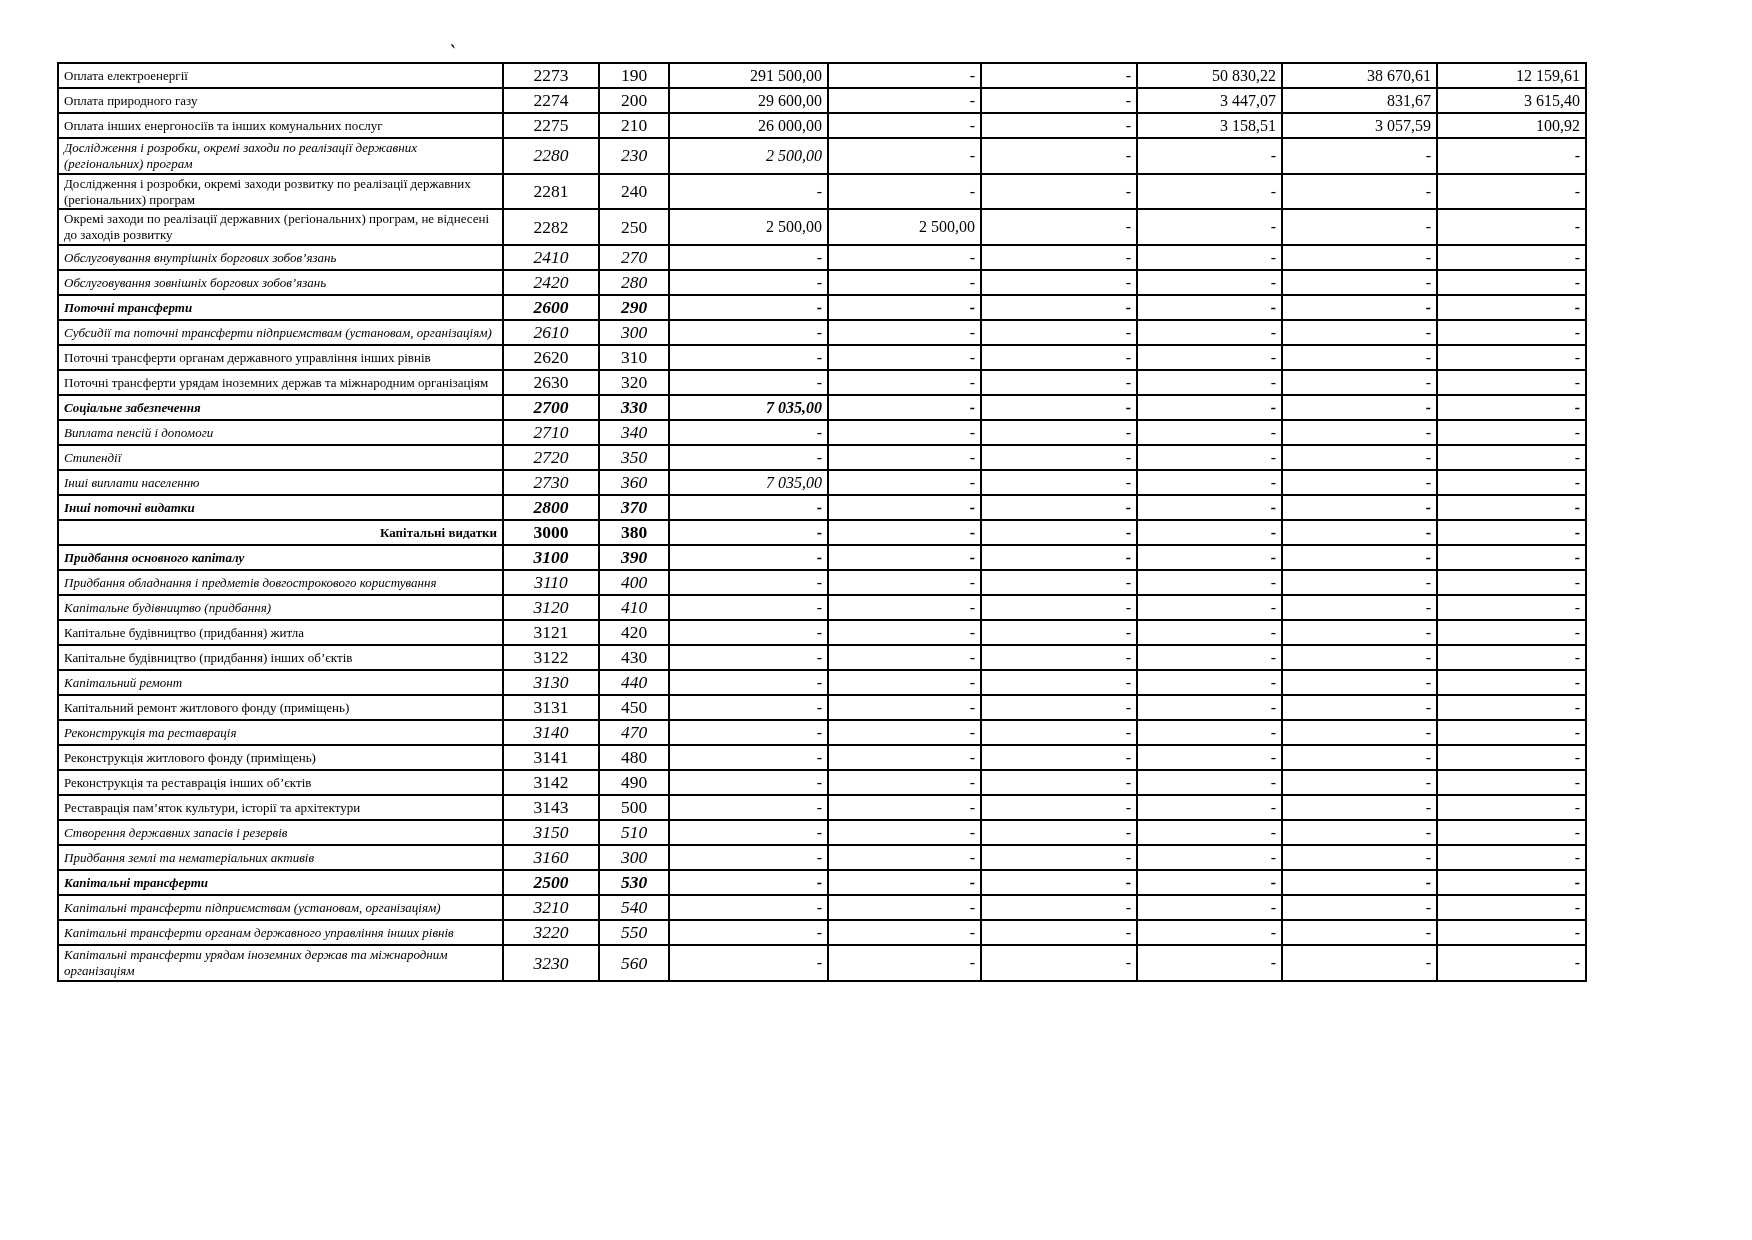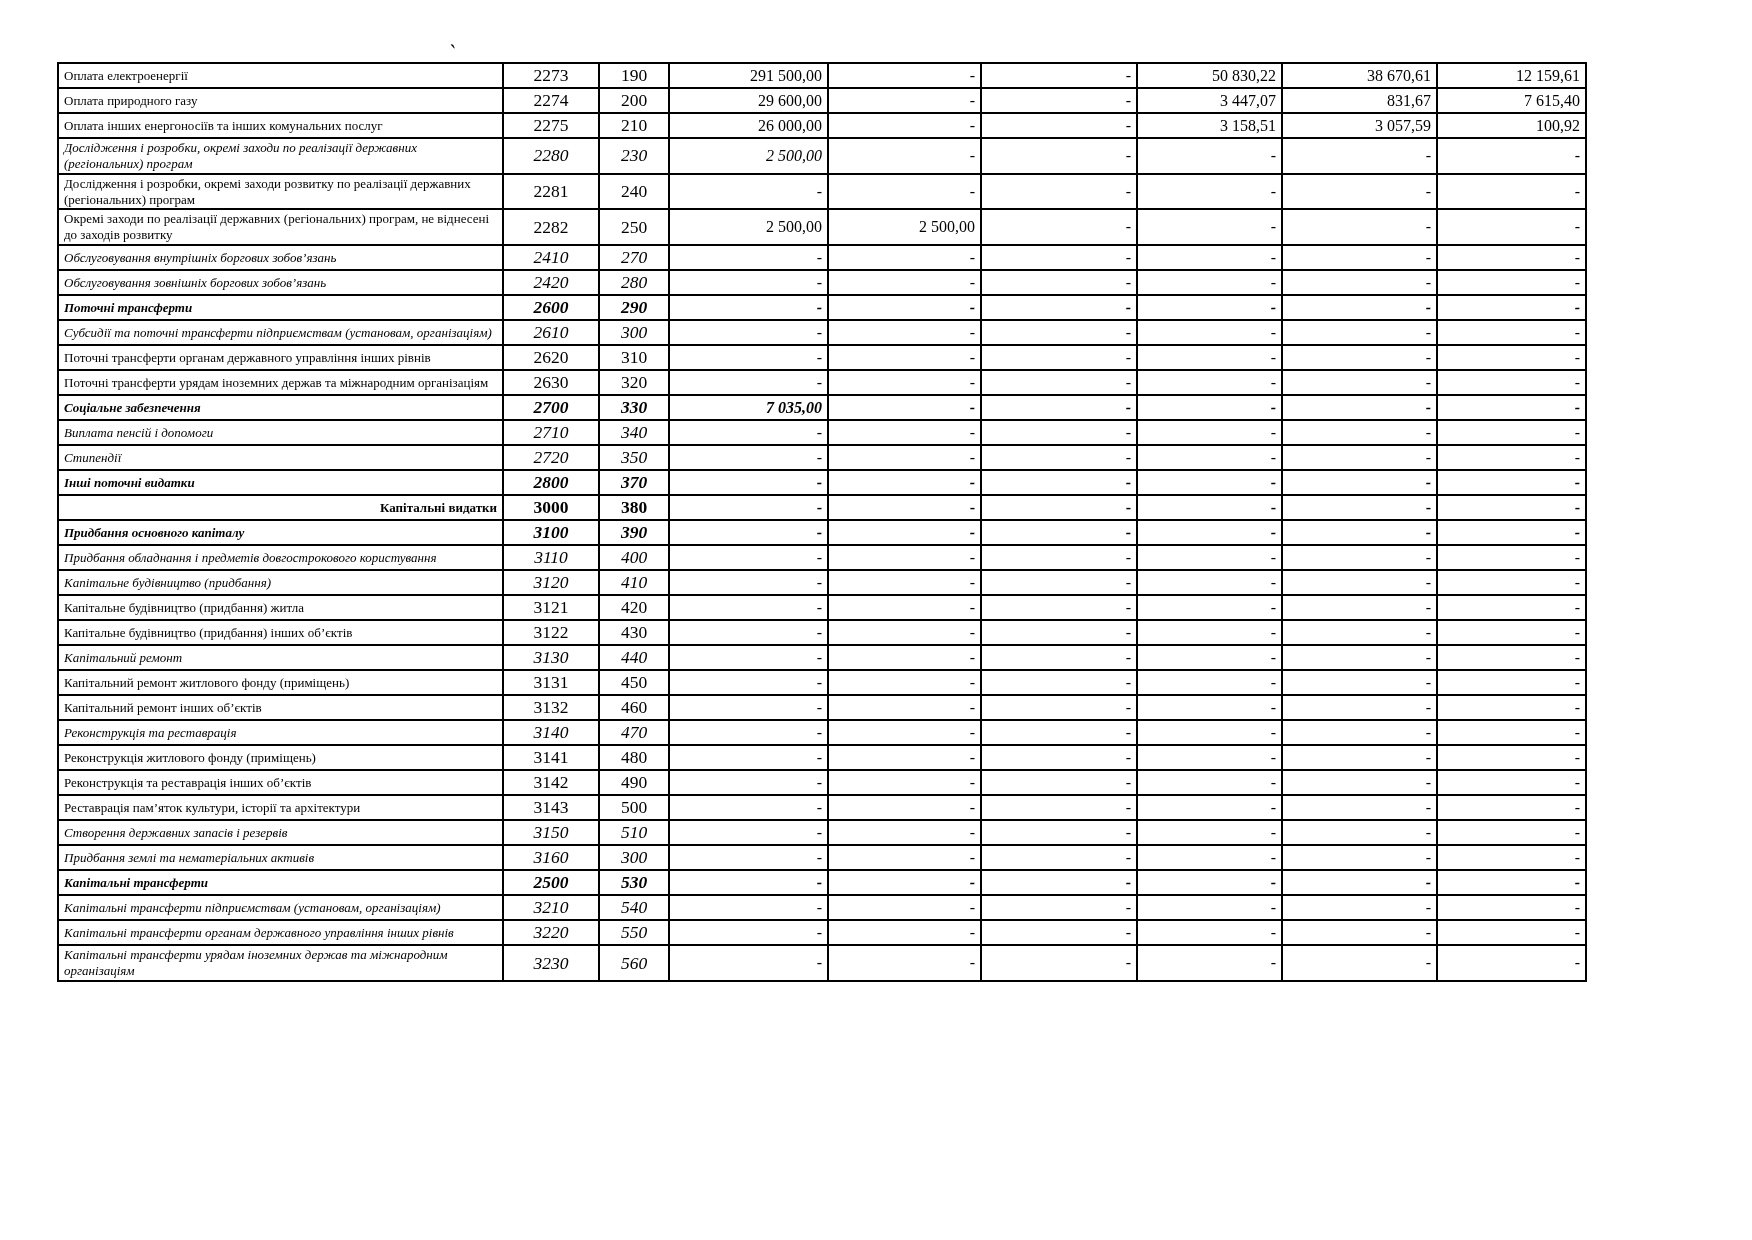"7 615,40" td.c-val { text: 7 615,40 -> 3 615,40 }
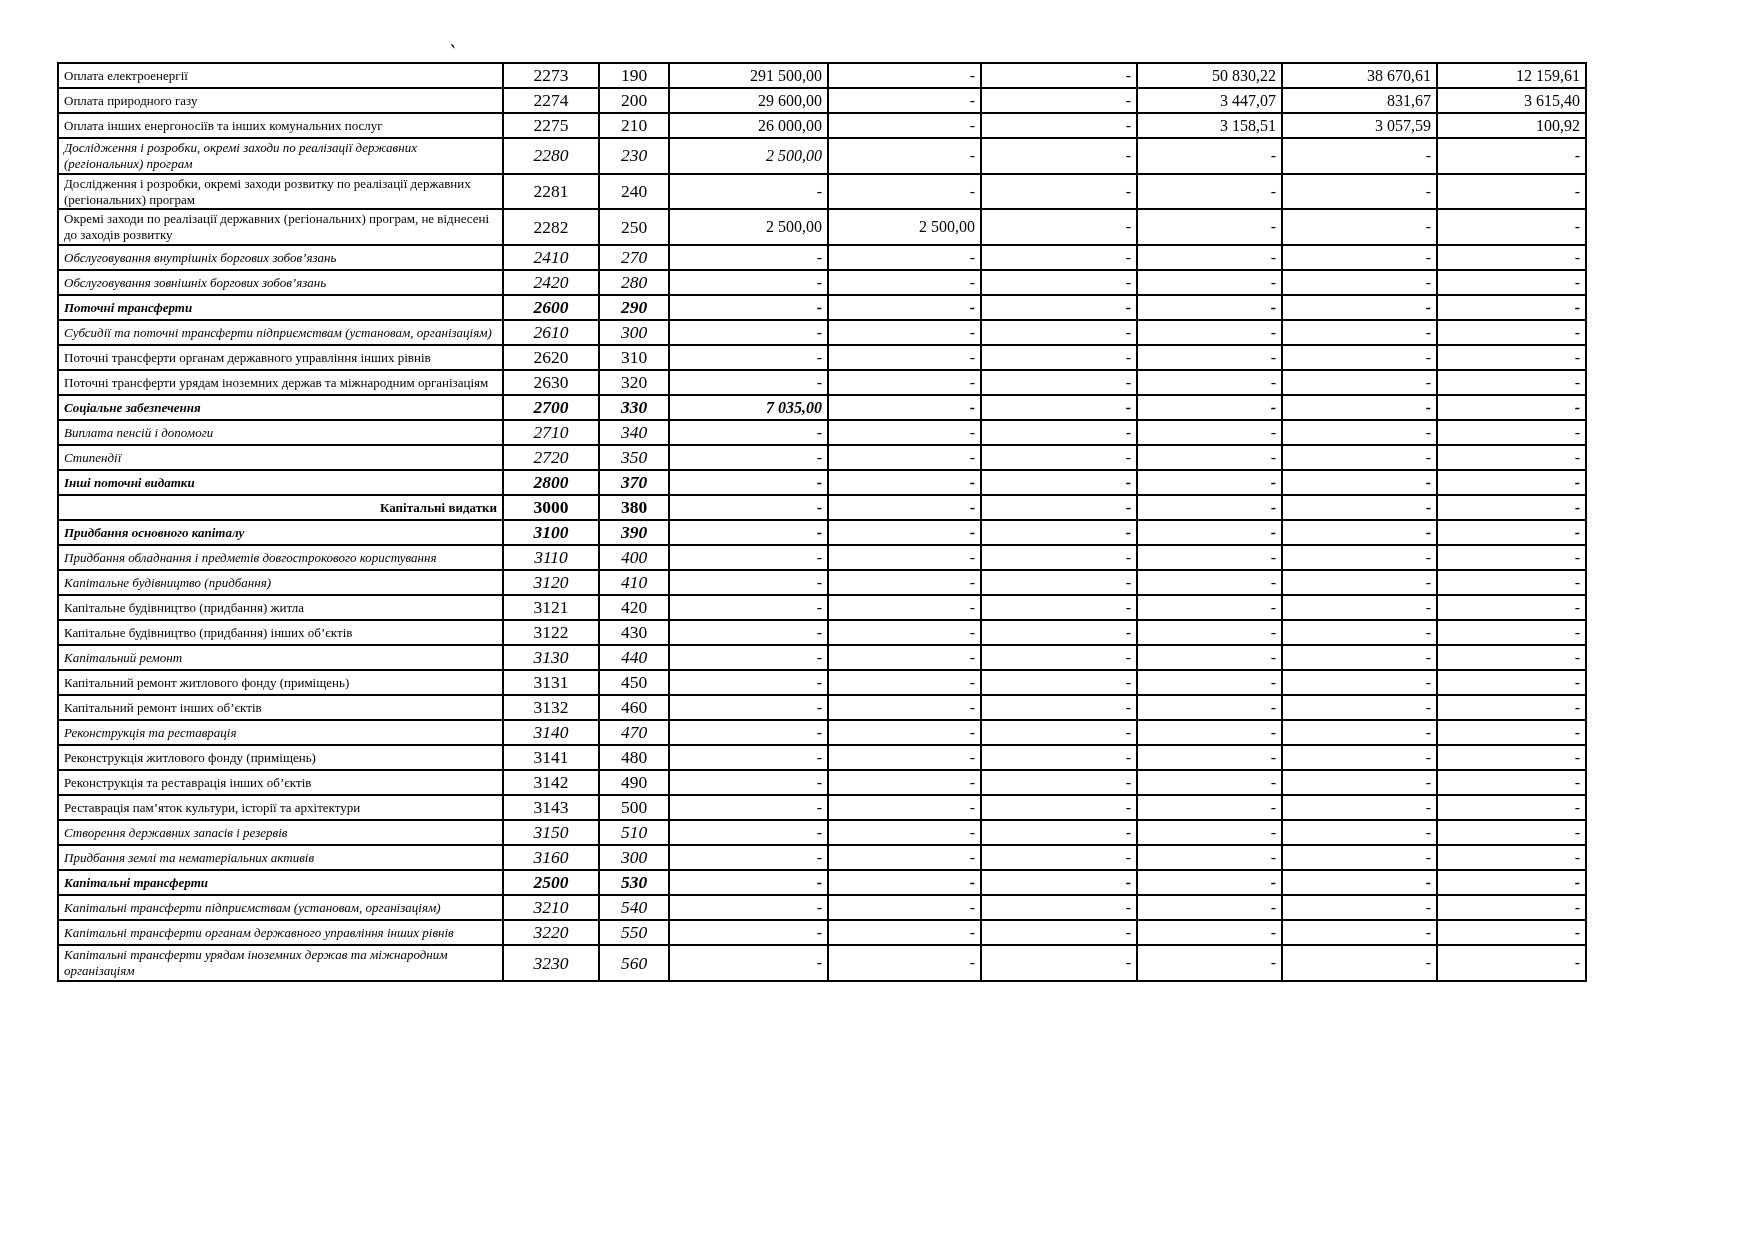"Інші виплати населенню" tr.row-italic { html: none -> <tr> <td>Інші виплати населенню</td> <td>2730</td> <td>360</td> <td>7 035,00</td> <td>-</td> <td>-</td> <td>-</td> <td>-</td> <td>-</td> </tr> }
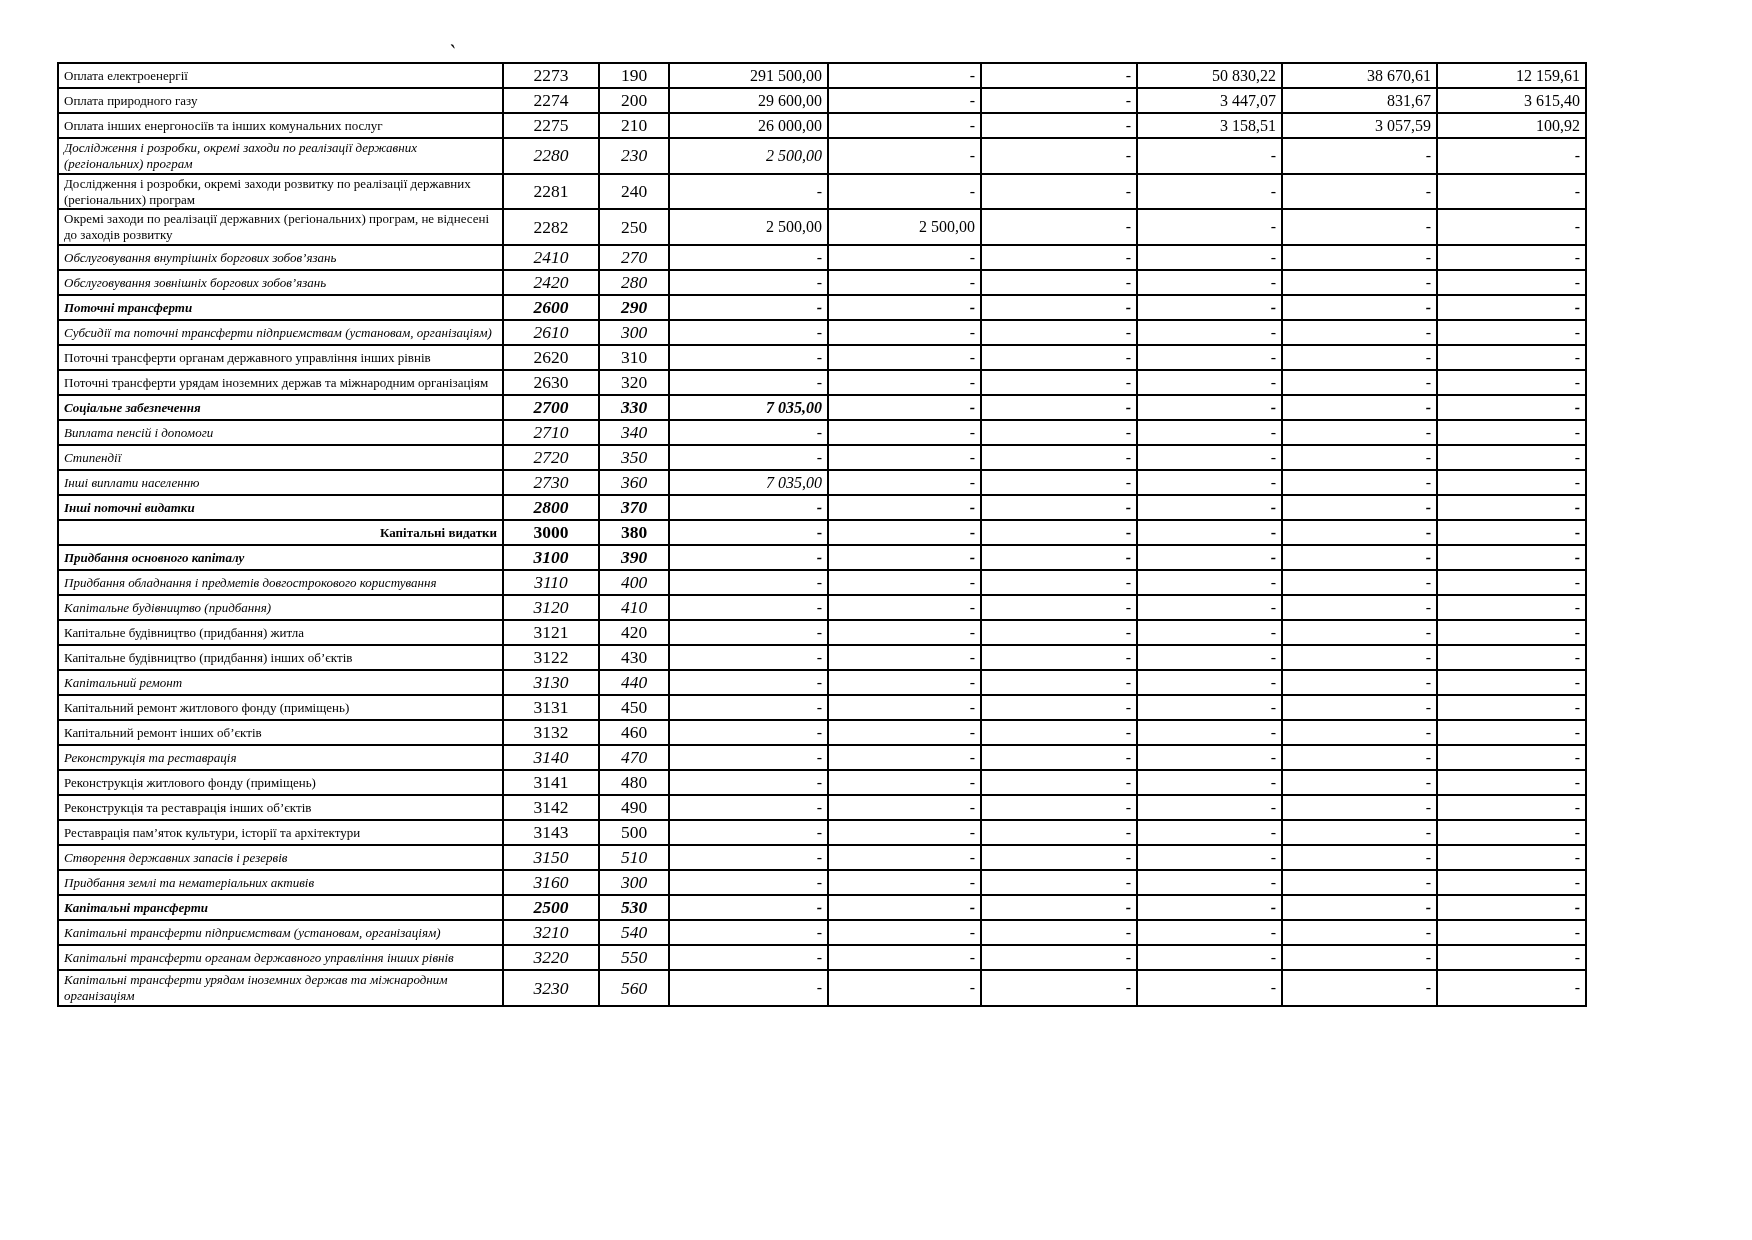"Капітальний ремонт інших об’єктів" tr.row-normal { html: <tr> <td>Капітальний ремонт інших об’єктів</td> <td>3132</td> <td>460</td> <td>-</td> <td>-</td> <td>-</td> <td>-</td> <td>-</td> <td>-</td> </tr> -> none }
